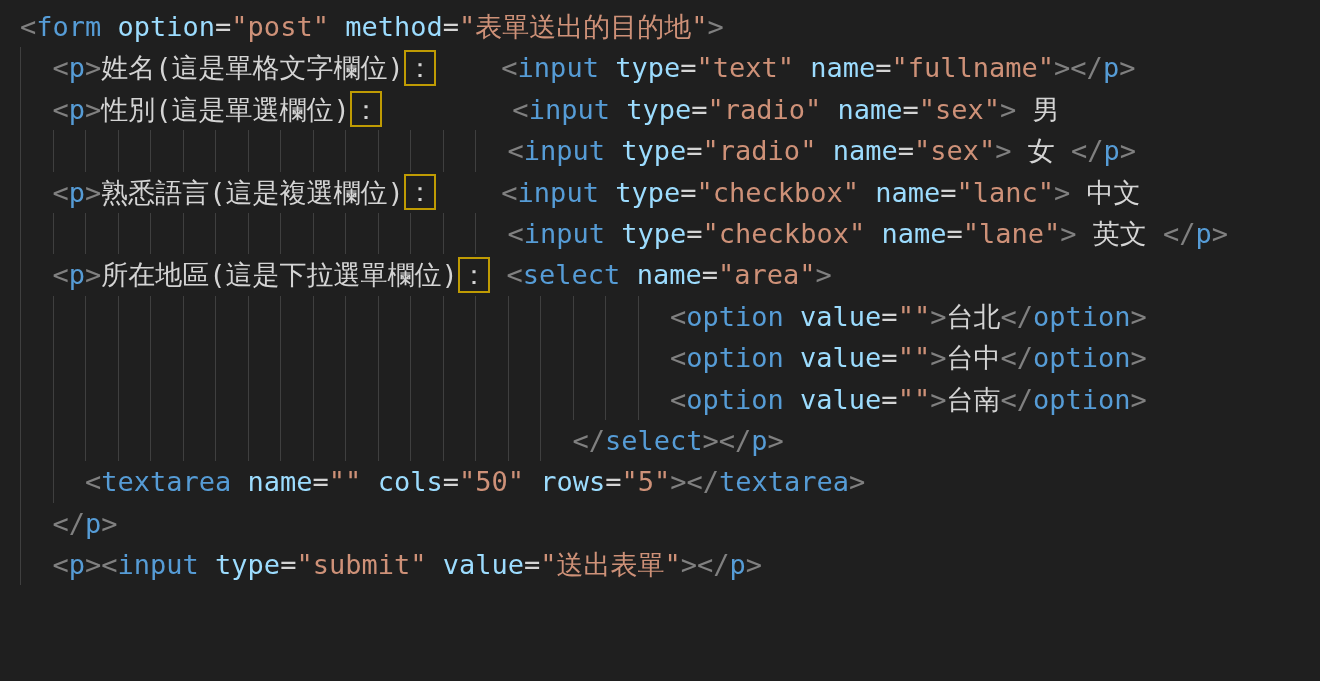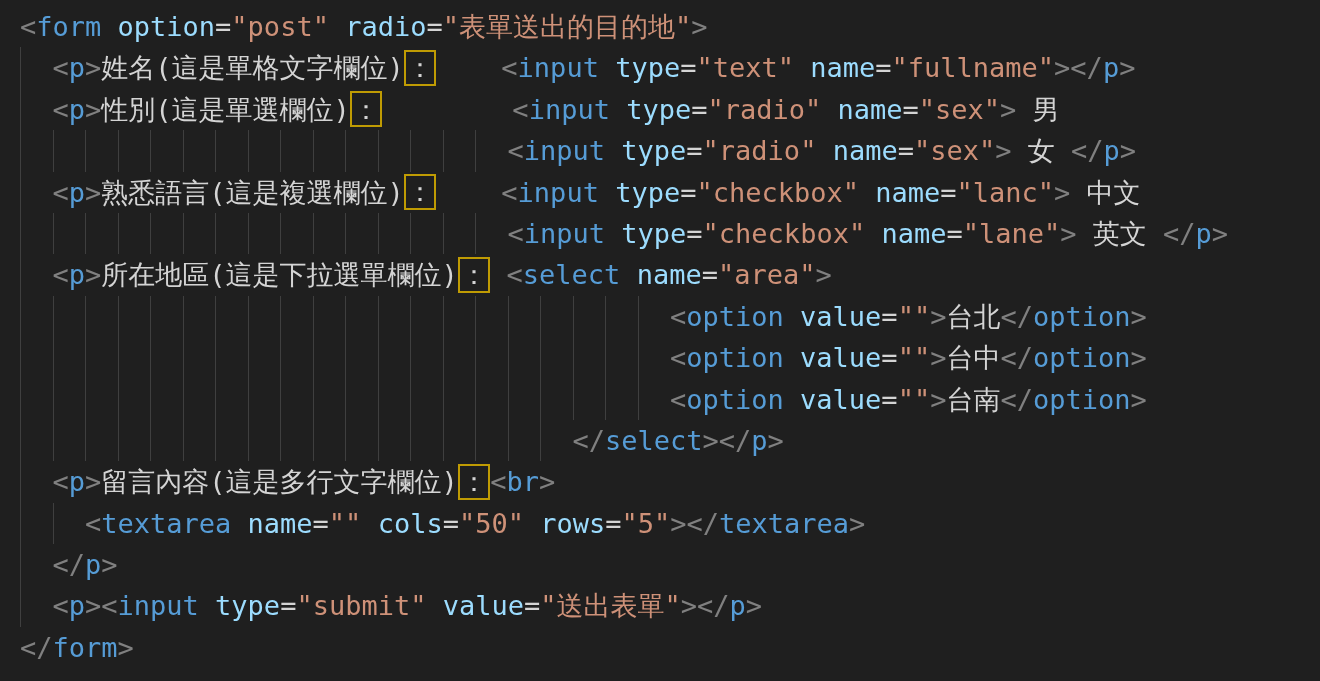"radio" span.tk-a { text: radio -> method }
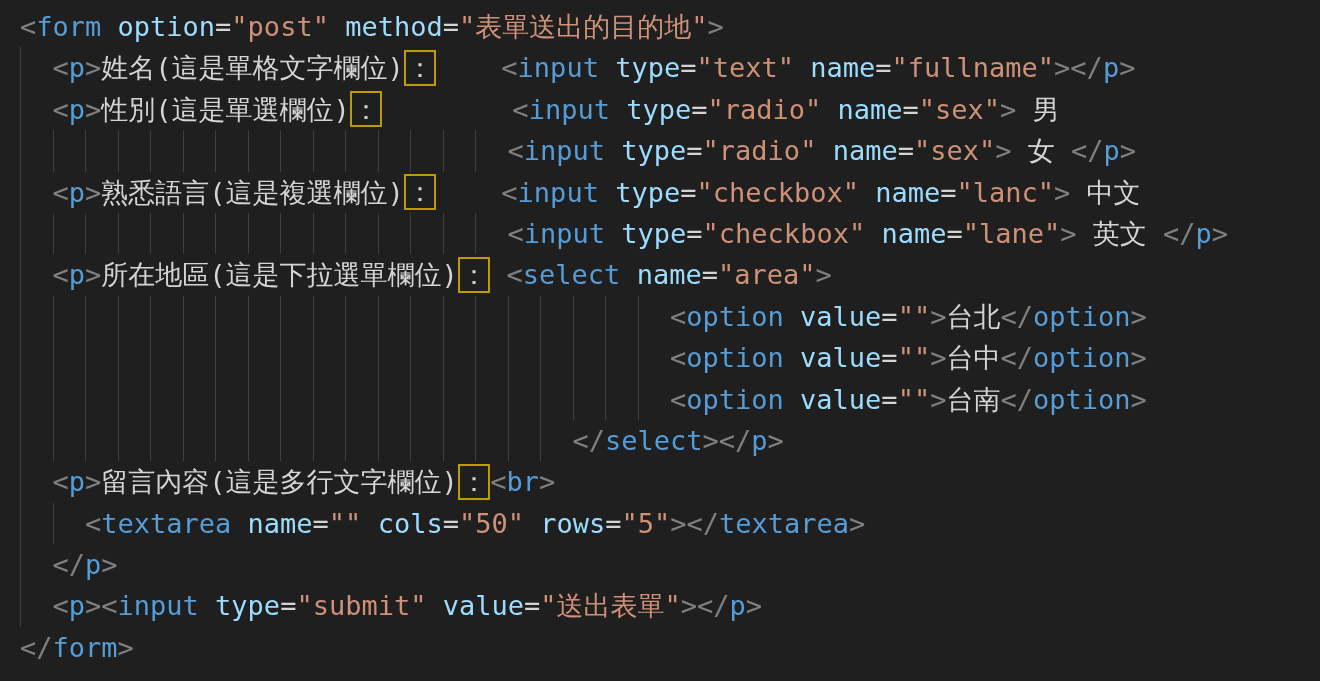"<p>留言內容(這是多行文字欄位)：<br>" div.line { html: <div><span></span><span>&lt;</span><span>p</span><span>&gt;</span><span>留言內容(這是多行文字欄位)</span><span>：</span><span>&lt;</span><span>br</span><span>&gt;</span></div> -> none }
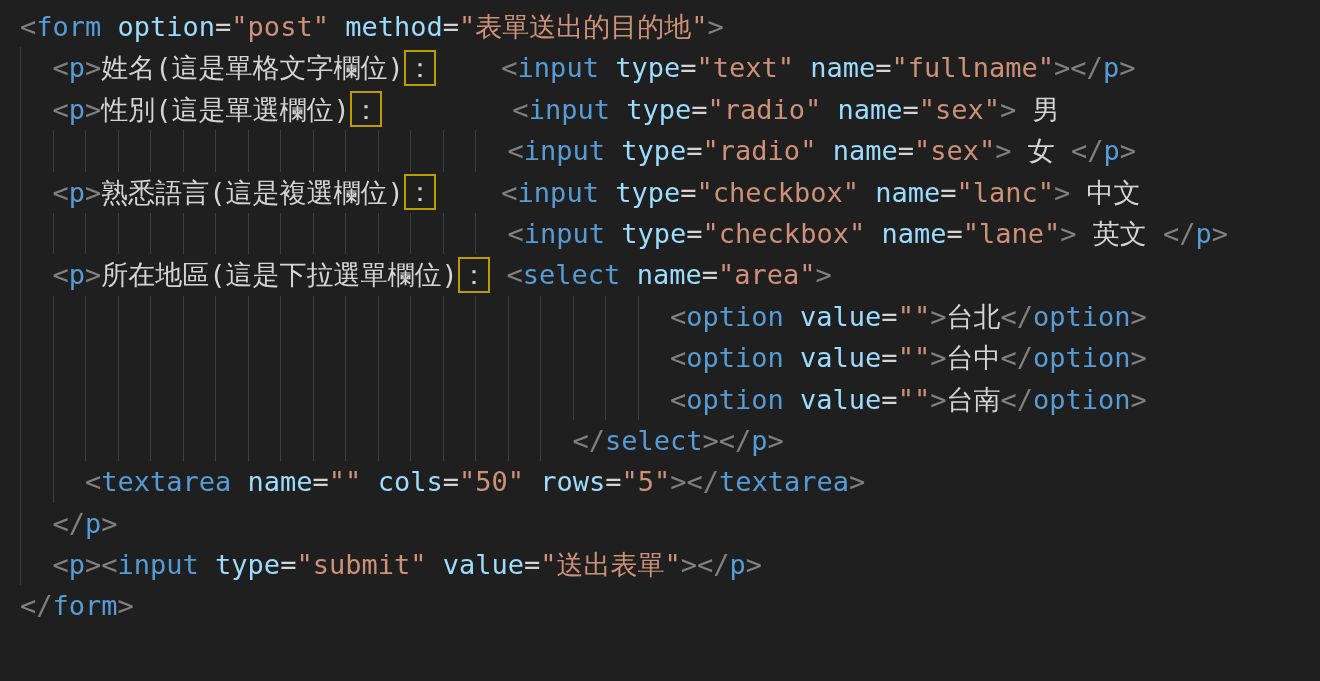"</form>" div.line { html: <div><span>&lt;/</span><span>form</span><span>&gt;</span></div> -> none }
